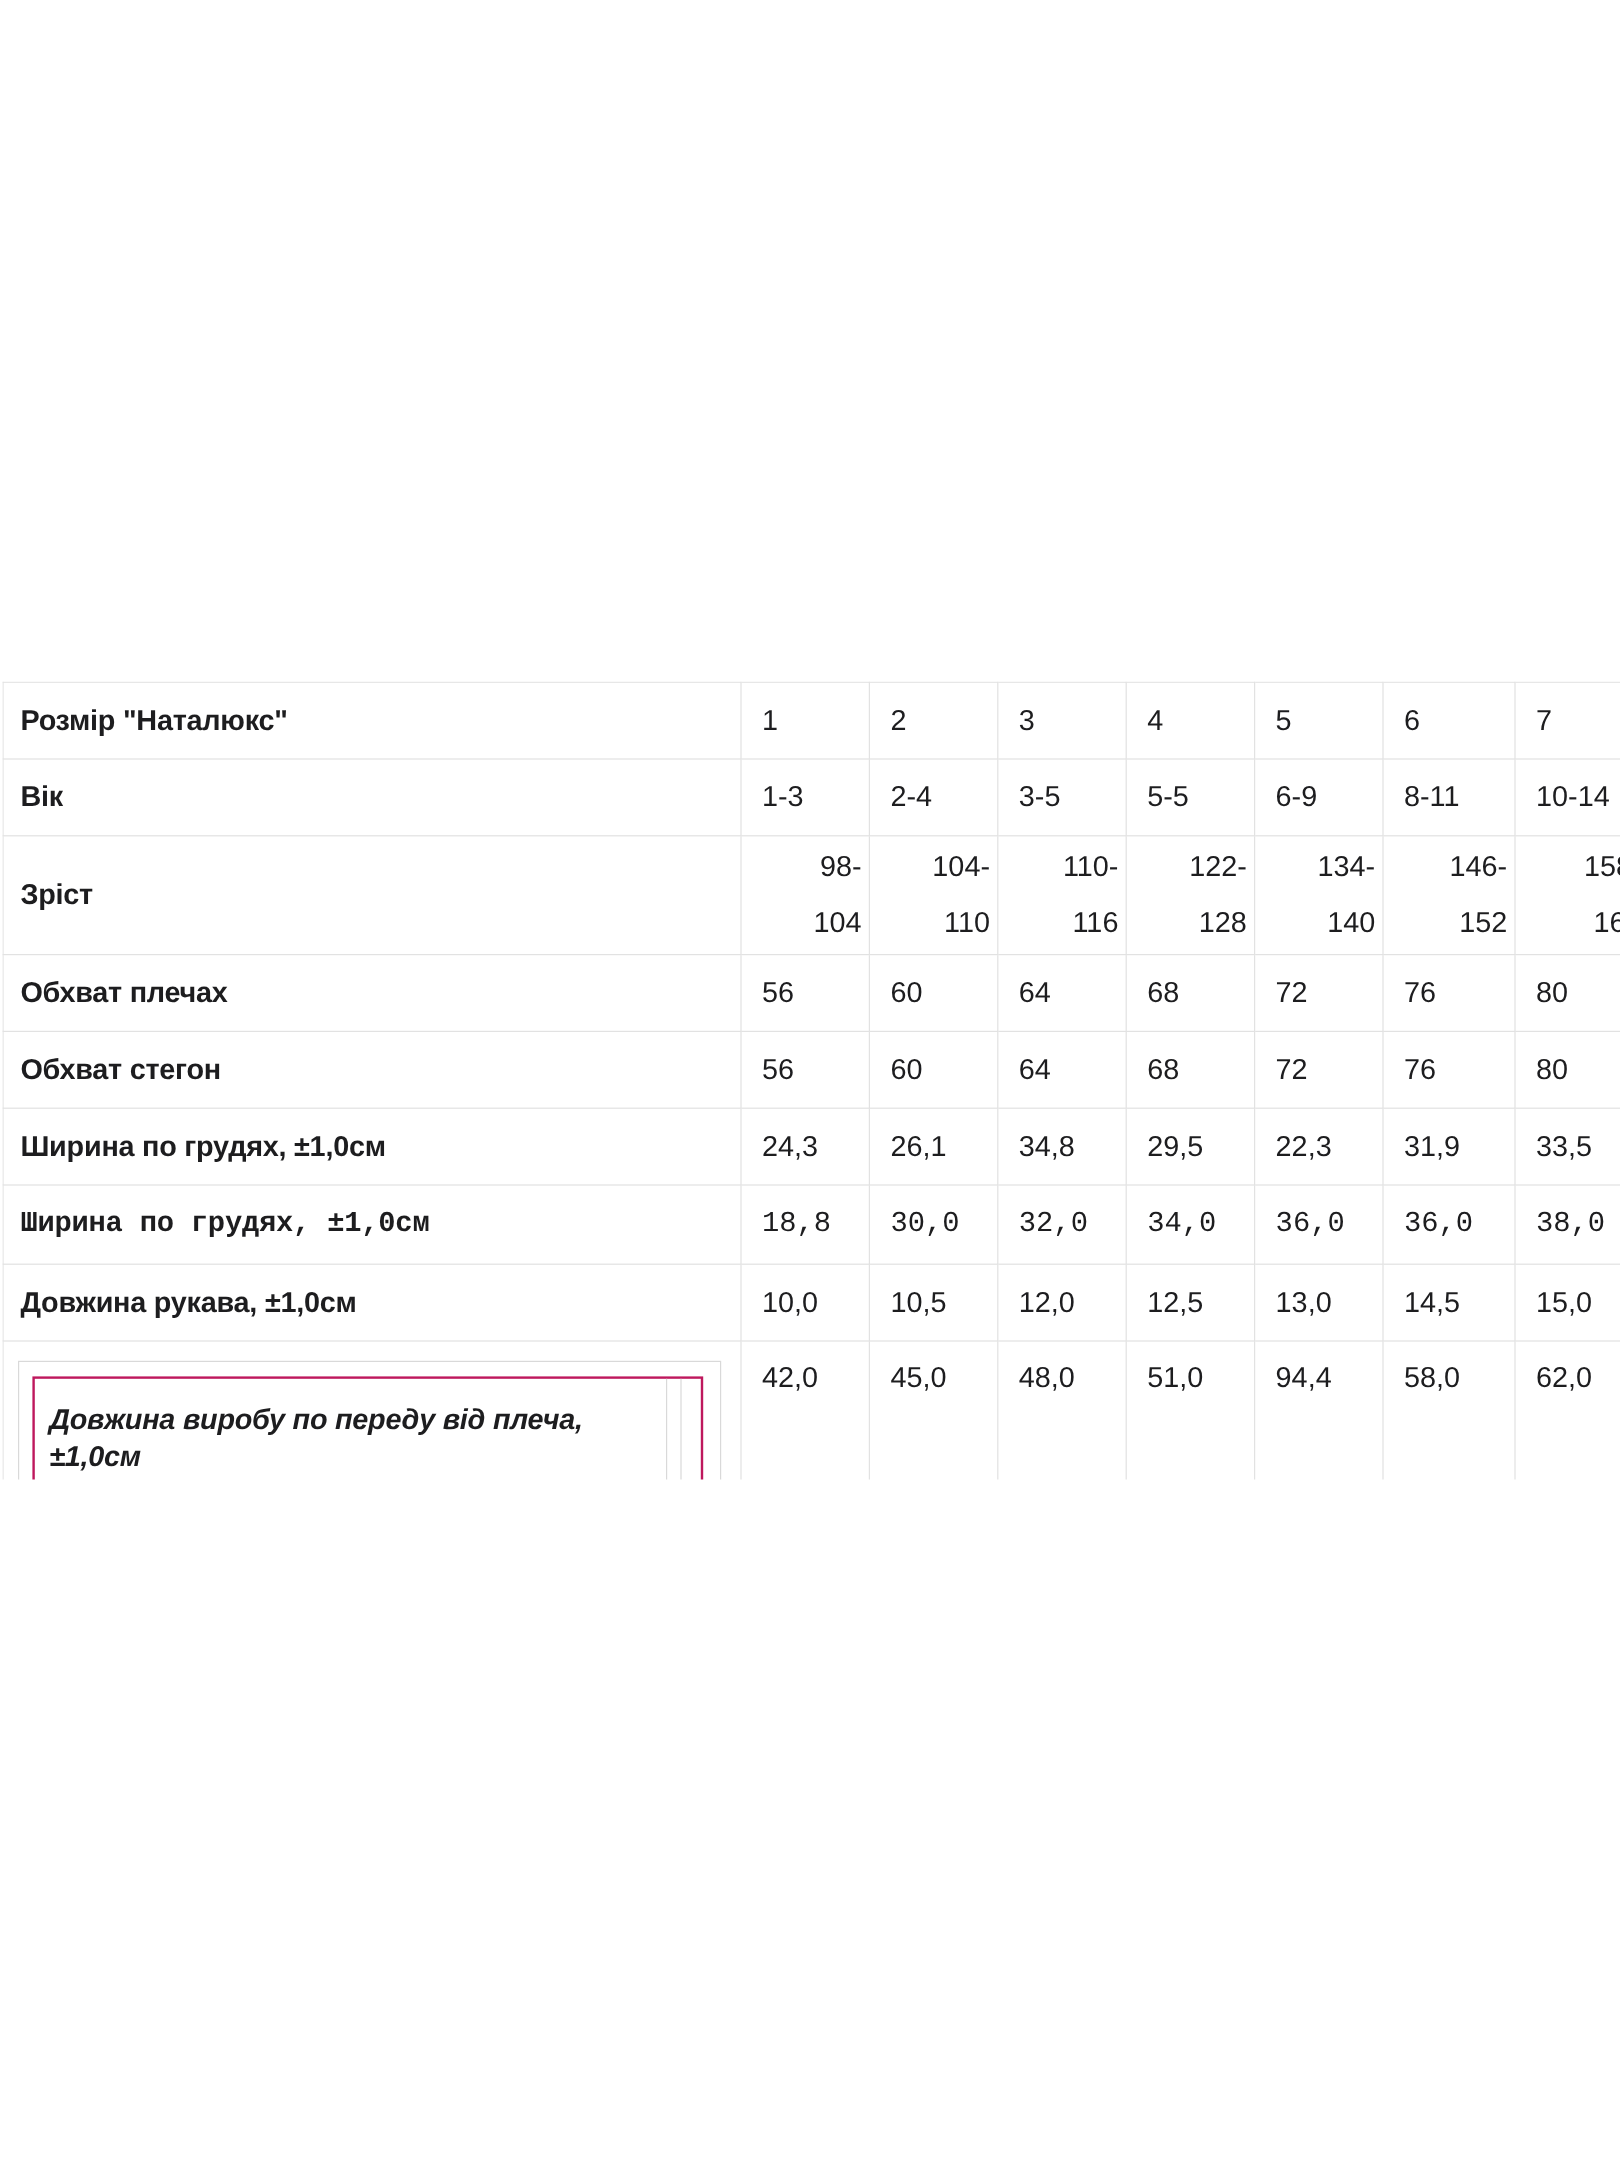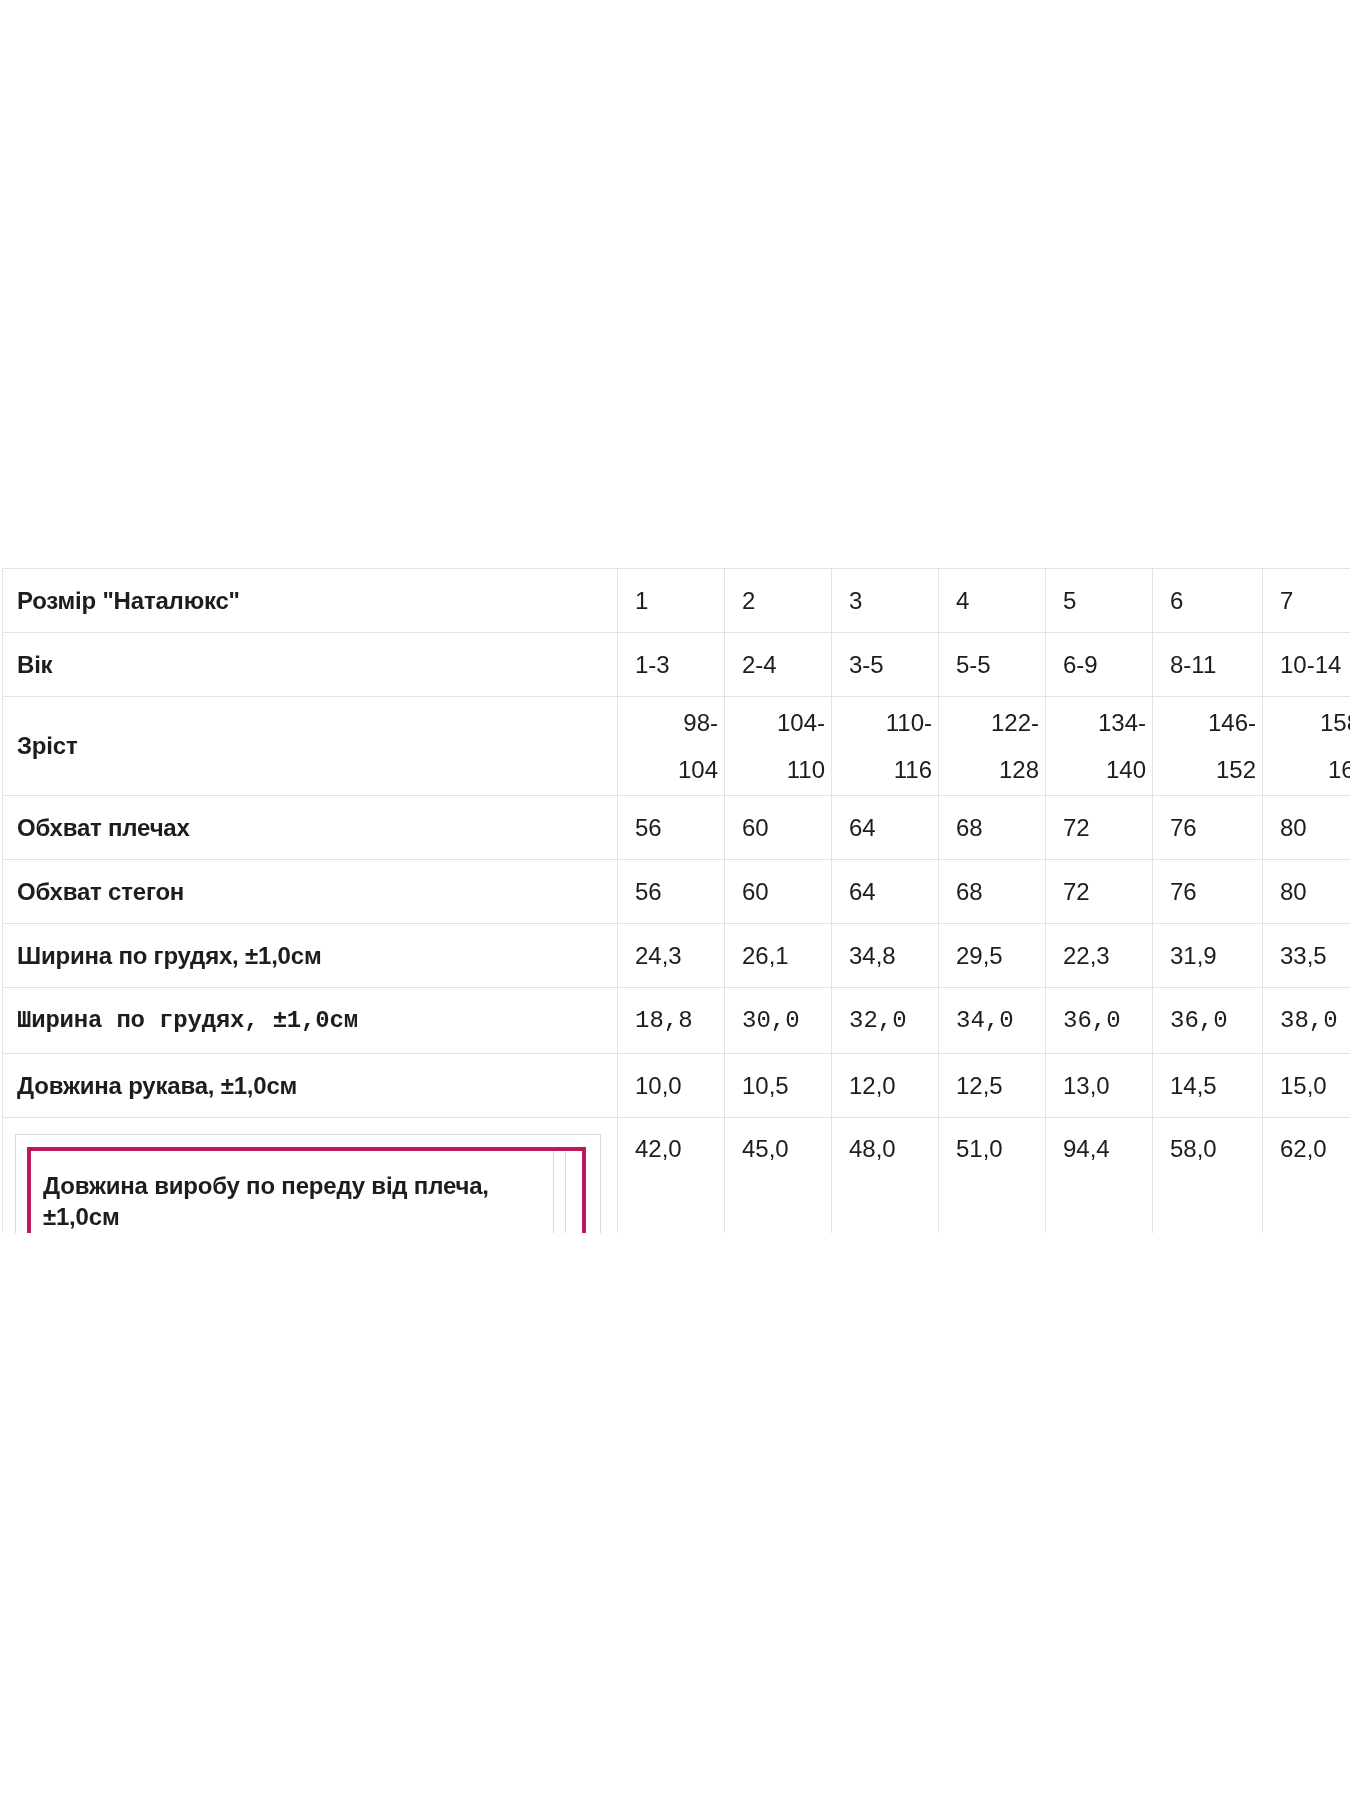"Довжина виробу по переду від" .frame-inner { border: 4px solid #be185d -> 2px solid #be185d; font-style: none -> italic }
